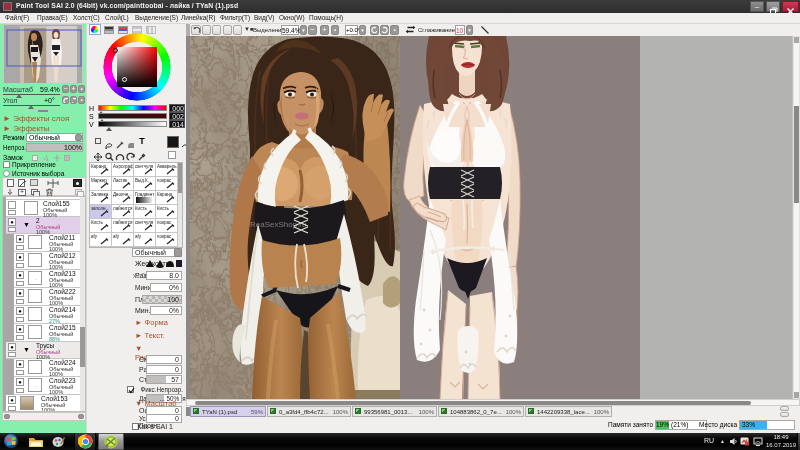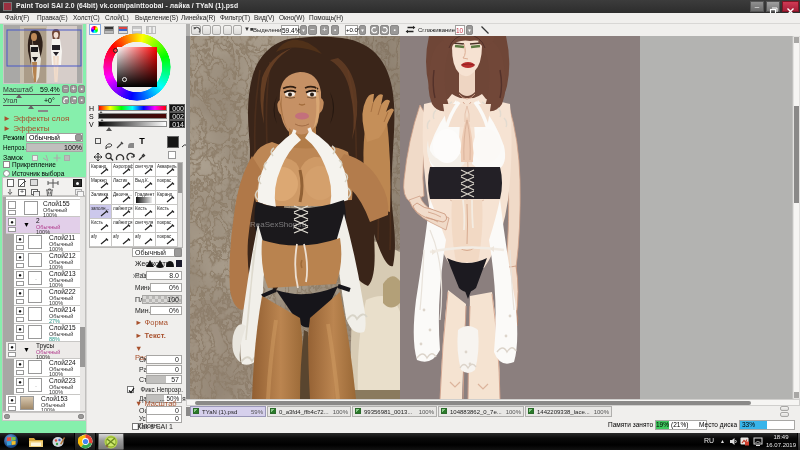"► Текст." span.plab { font-weight: bold -> none }
